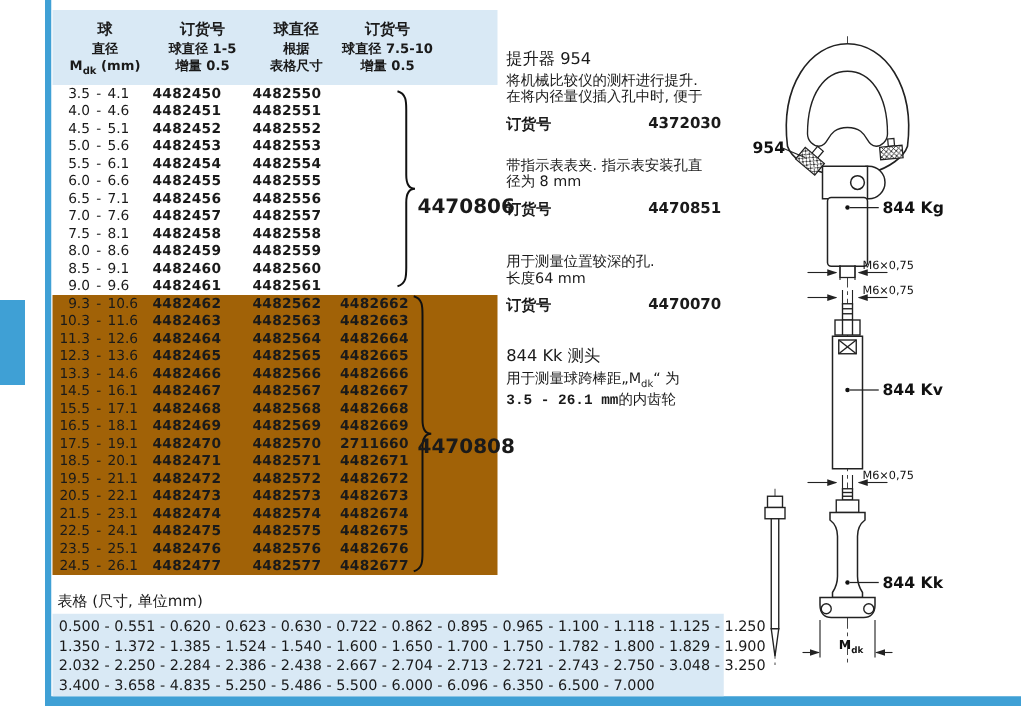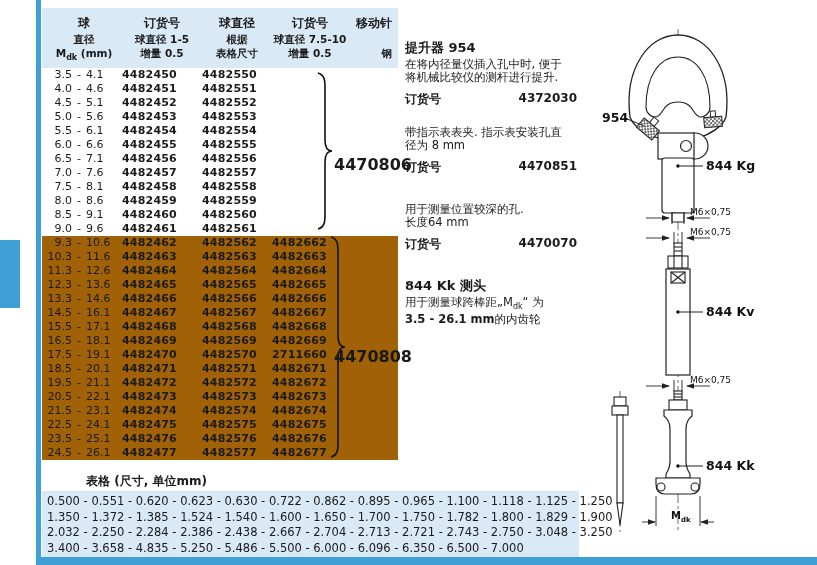"移动针" div.cell { html: <div> <div>移动针</div> <div>&nbsp;</div> <div>钢</div> </div> -> none }
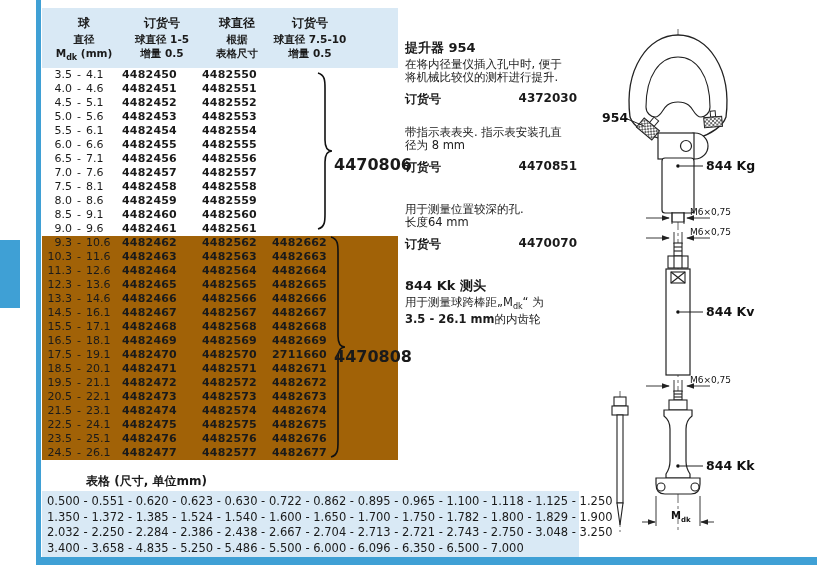"提升器 954" .prod .ptitle { font-weight: bold -> normal }
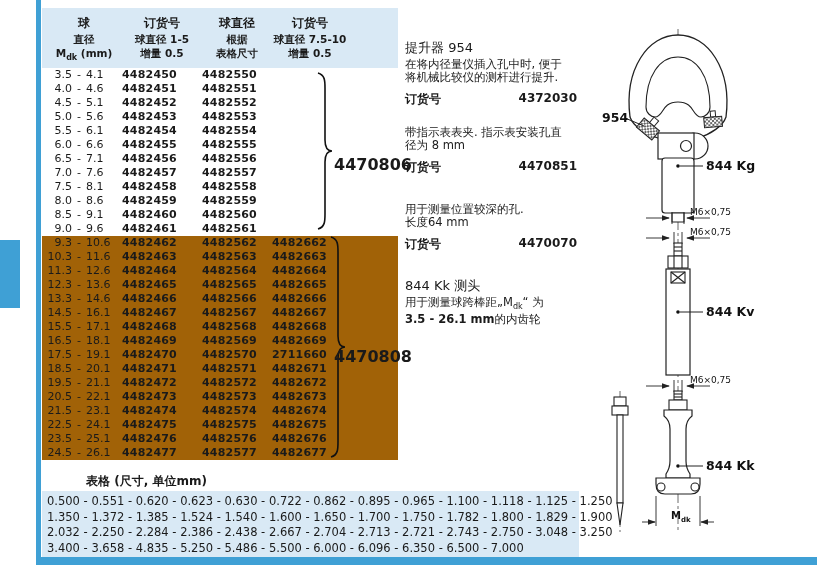"在将内径量仪插入孔中时, 便于" div.pline { order: before "将机械比较仪的测杆进行提升." -> after "将机械比较仪的测杆进行提升." }
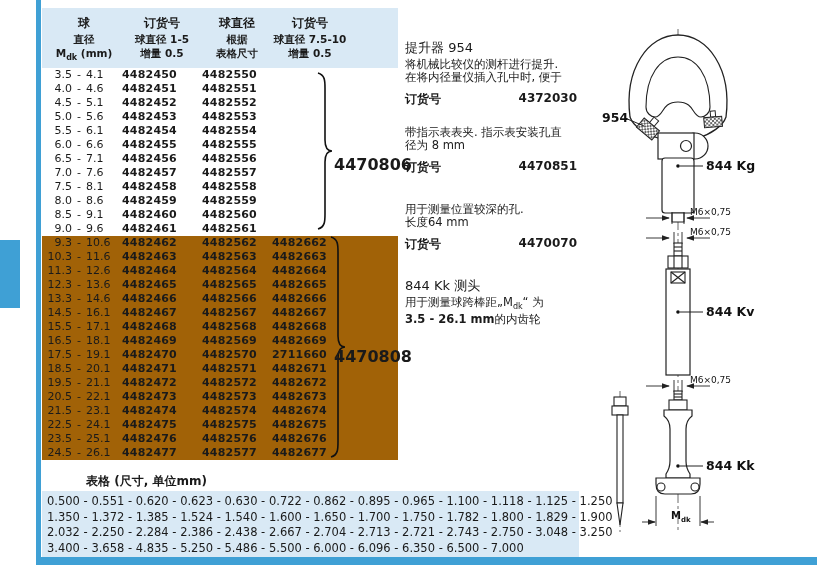"3.5 - 26.1 mm" .pbold { font-family: none -> Liberation Mono, monospace }
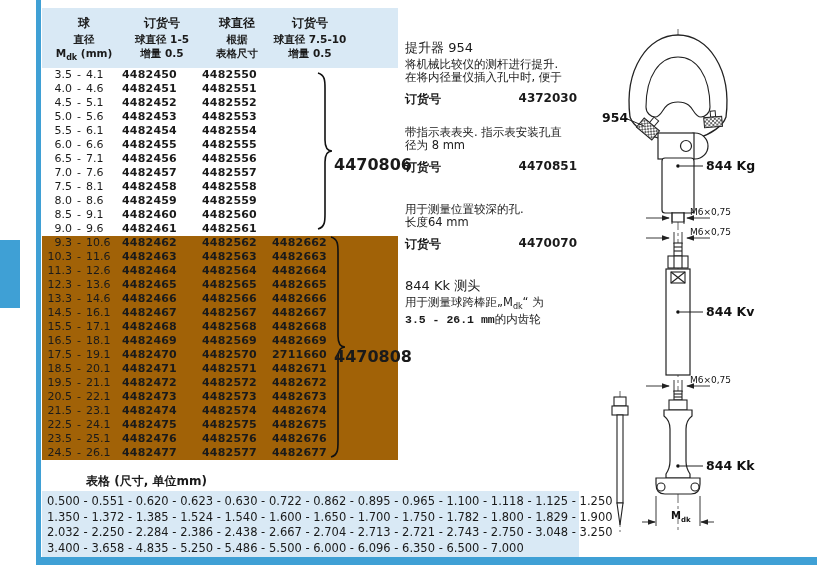"表格 (尺寸, 单位mm)" .size-title { font-weight: bold -> normal; margin-left: 40px -> none }
